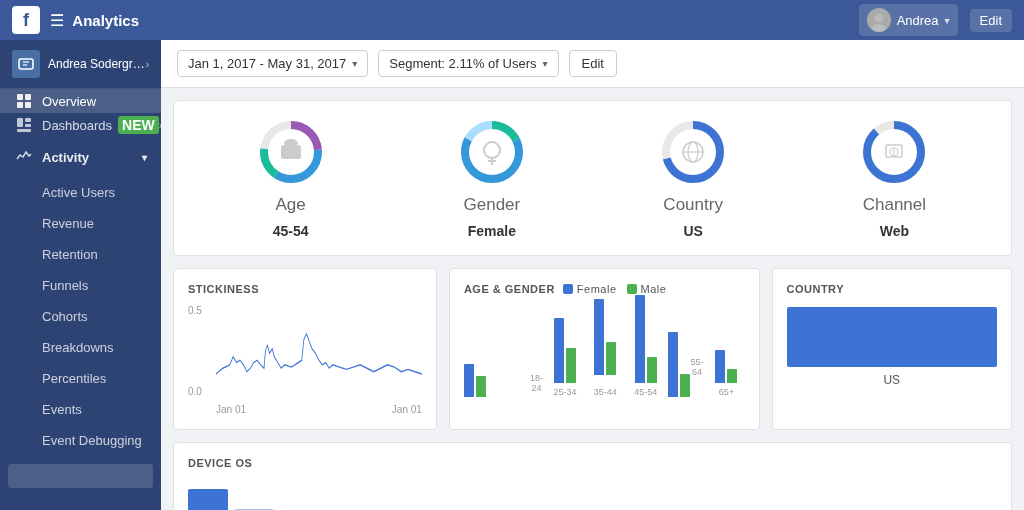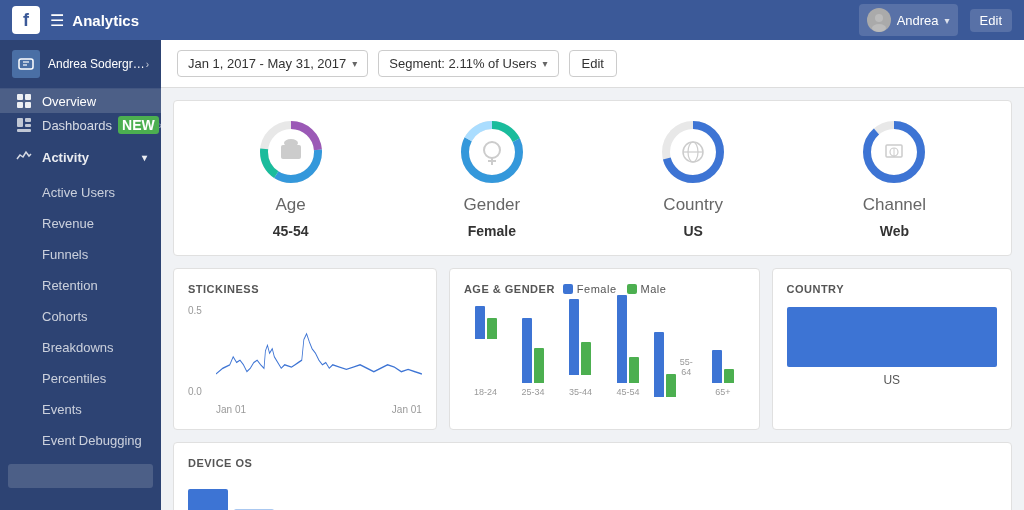"Funnels" div.sidebar-sub-item { order: before "Retention" -> after "Retention" }
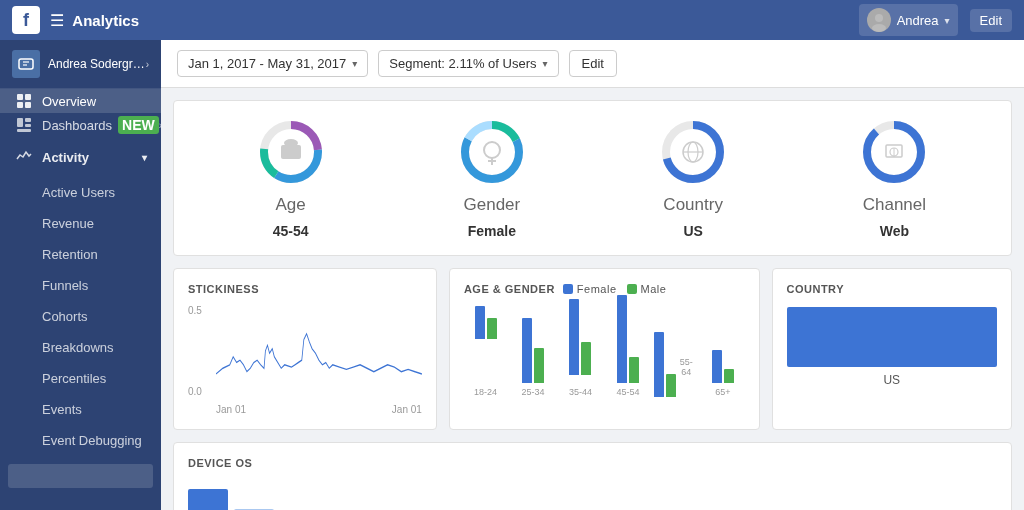"18-24" div { flex-direction: column -> row }
